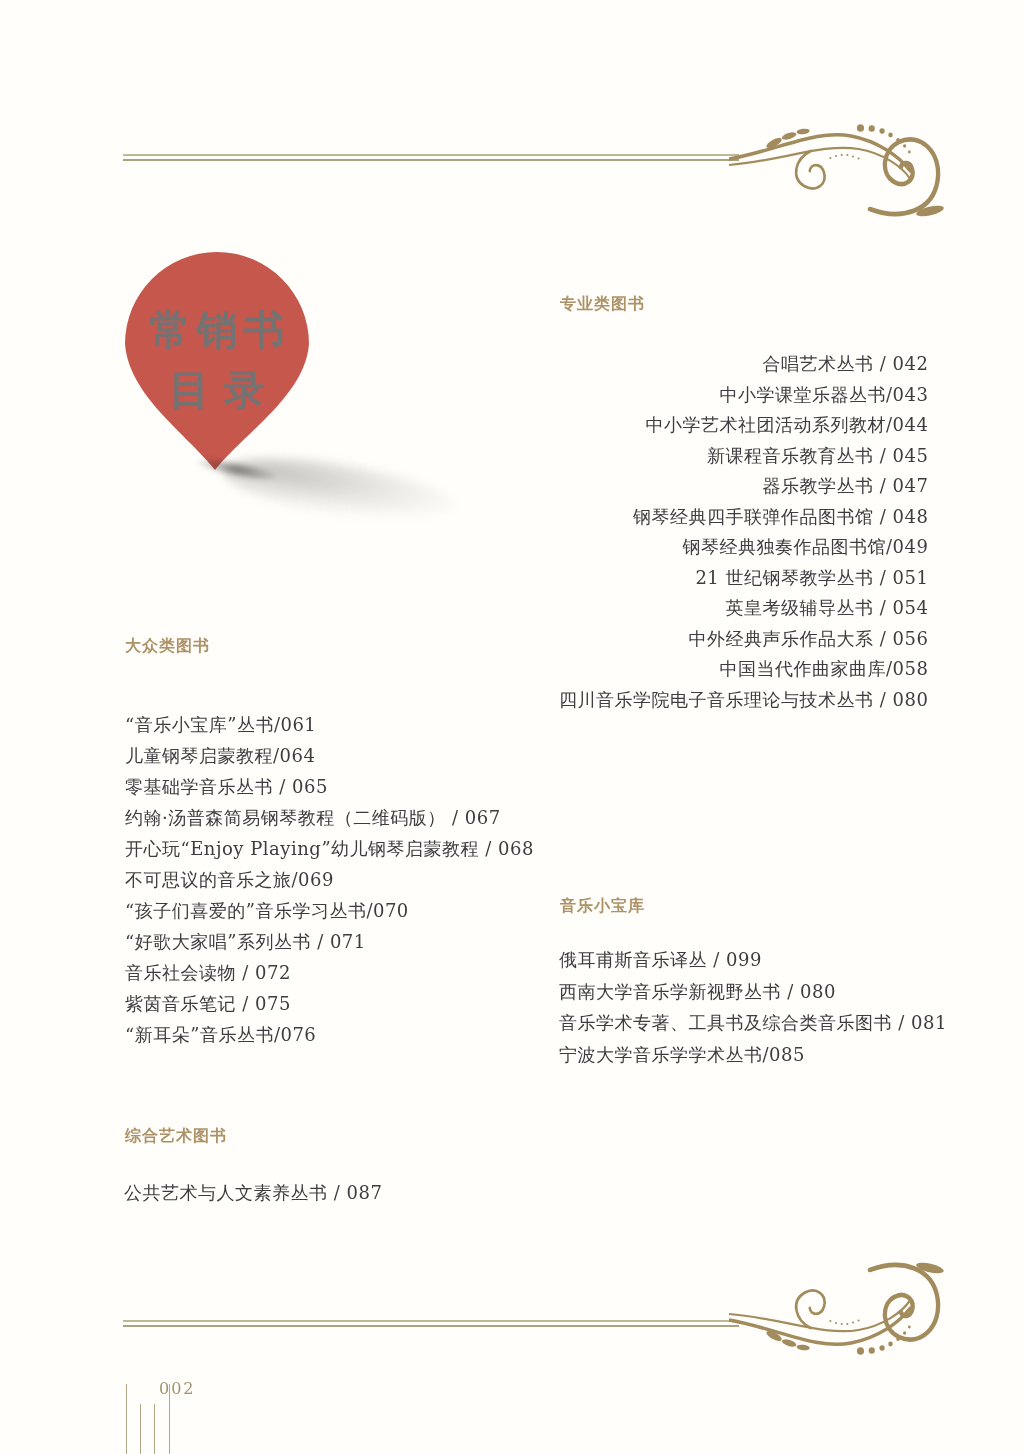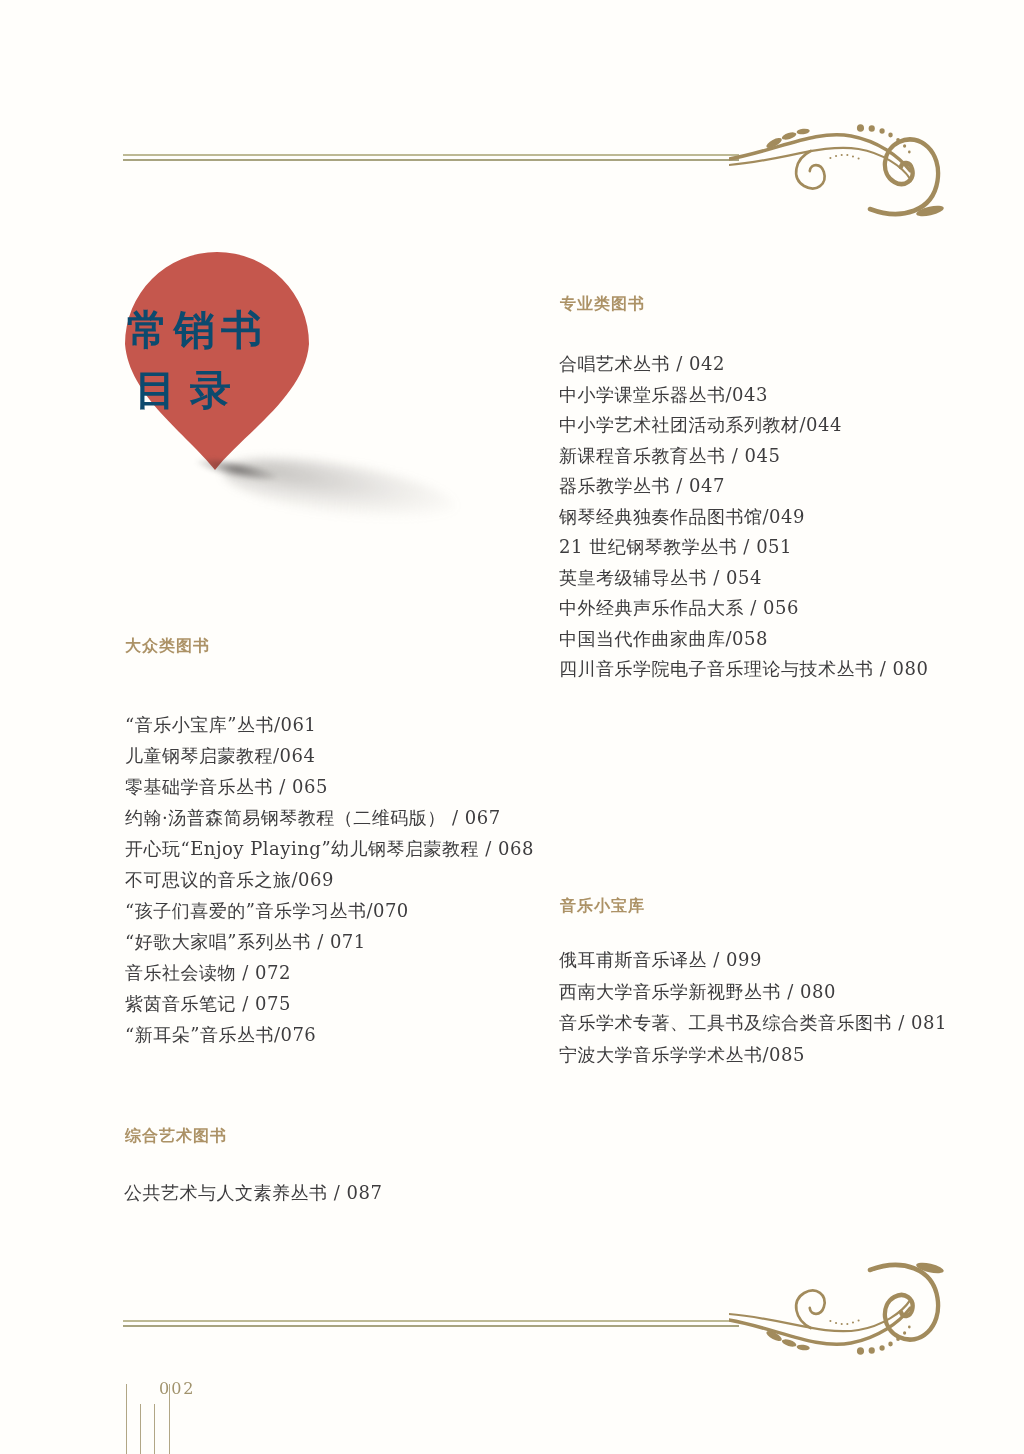"常销书" .badge-line { color: #0c4a6e -> #737373; text-align: none -> center }
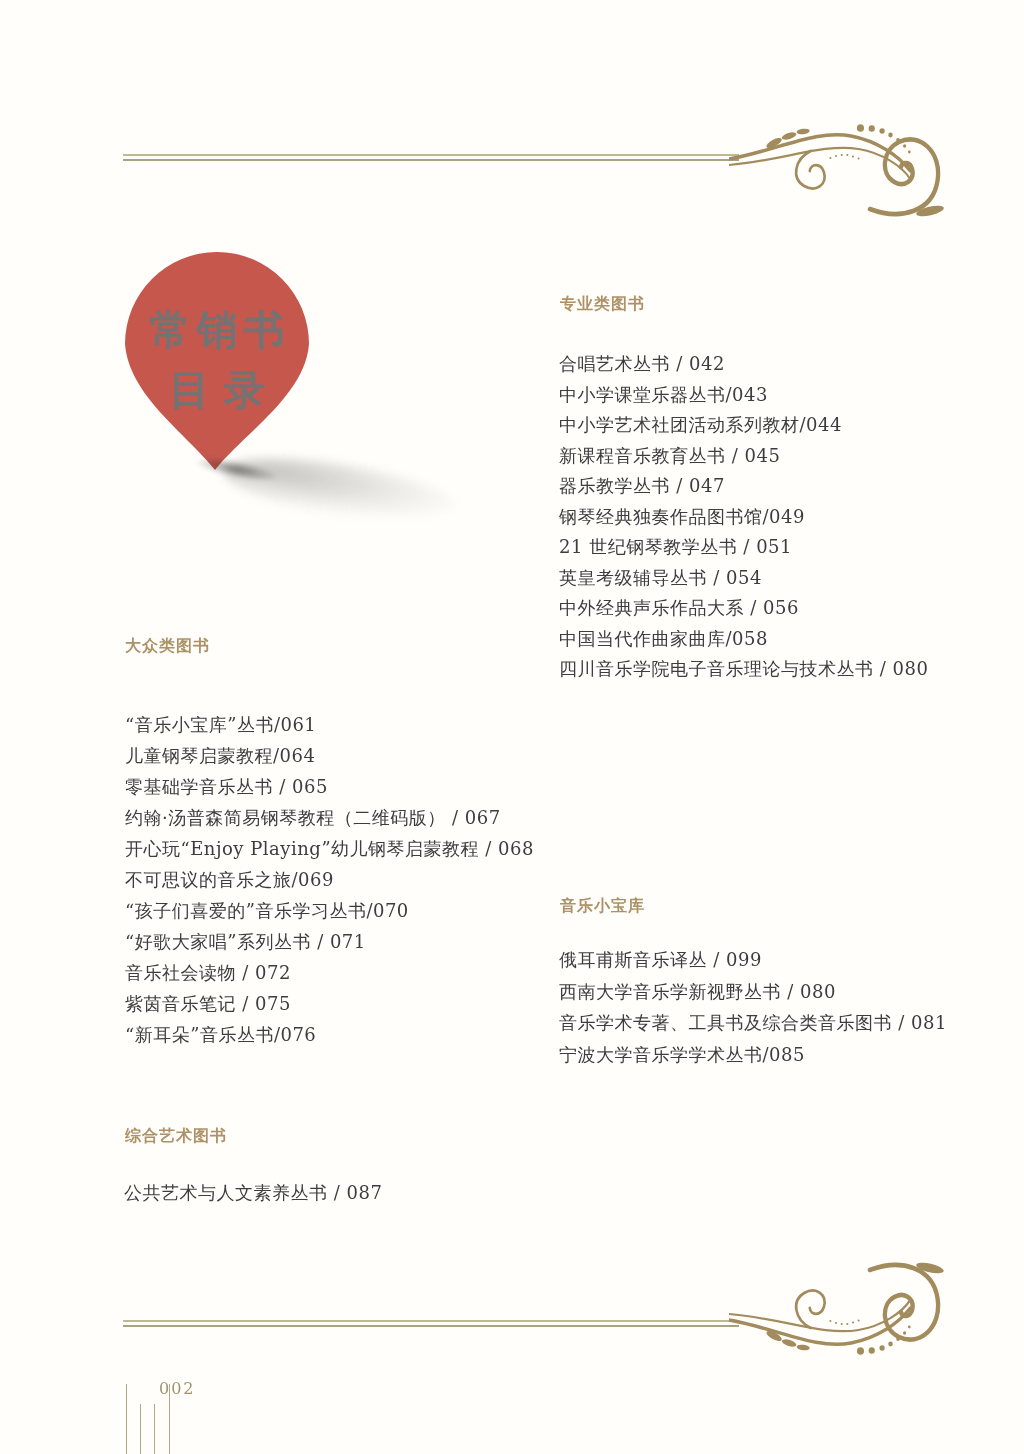"合唱艺术丛书 / 042" #list-professional { text-align: none -> right }
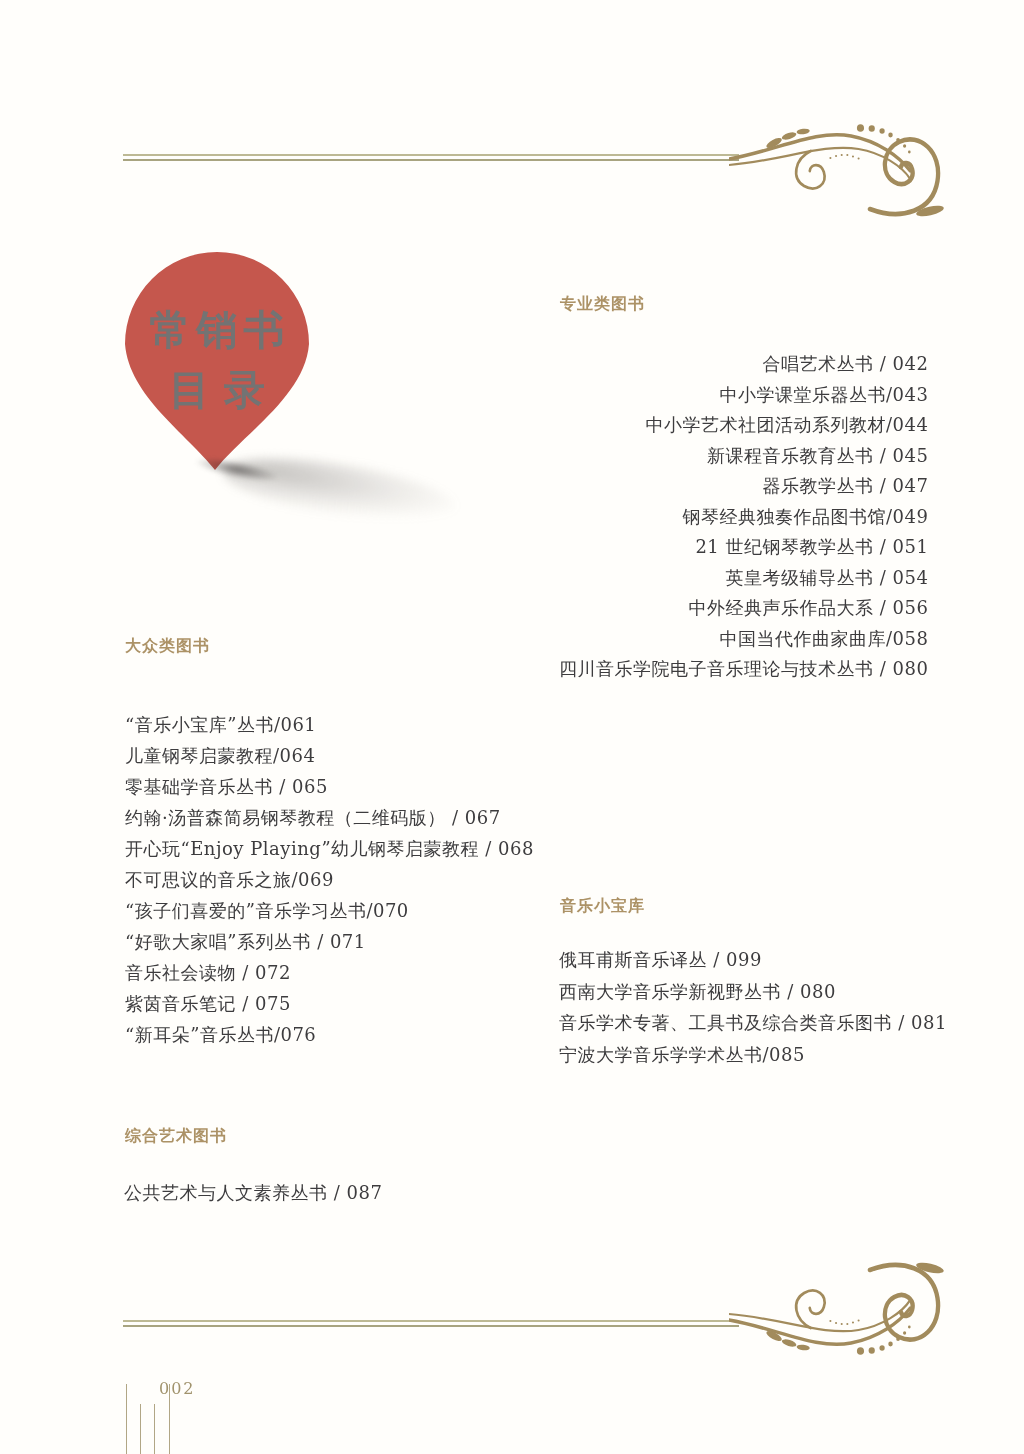"钢琴经典四手联弹作品图书馆 / 048" li { html: none -> <li>钢琴经典四手联弹作品图书馆 / 048</li> }
